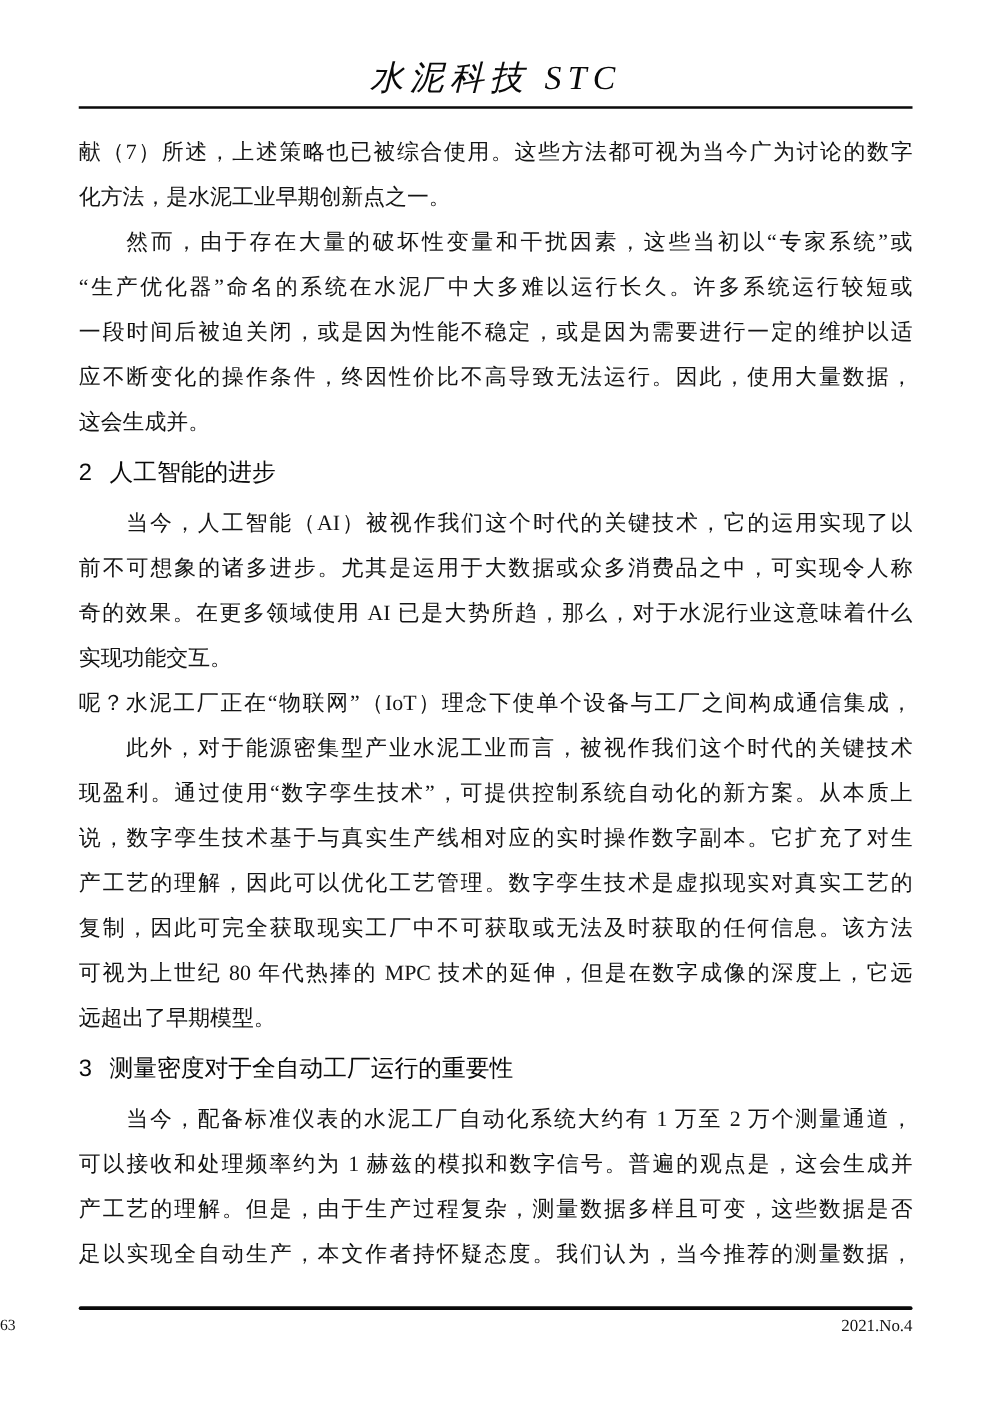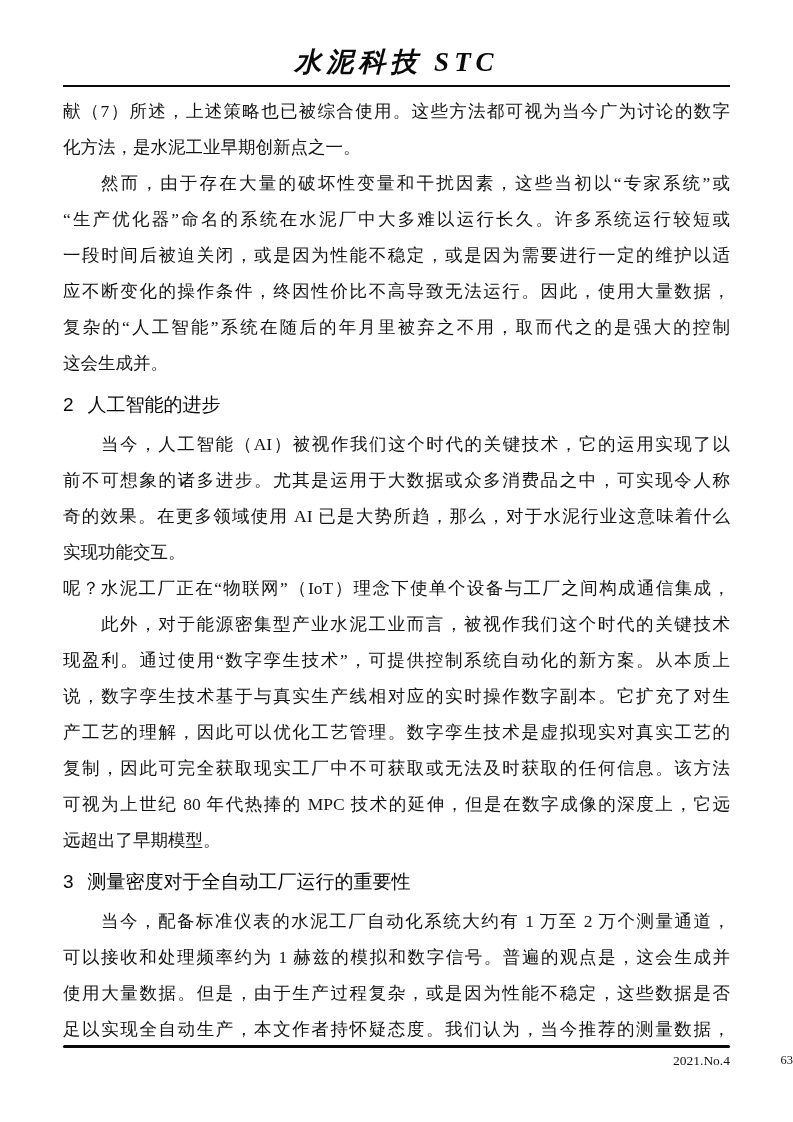"水泥科技 STC" .journal-title { font-weight: bold -> normal }
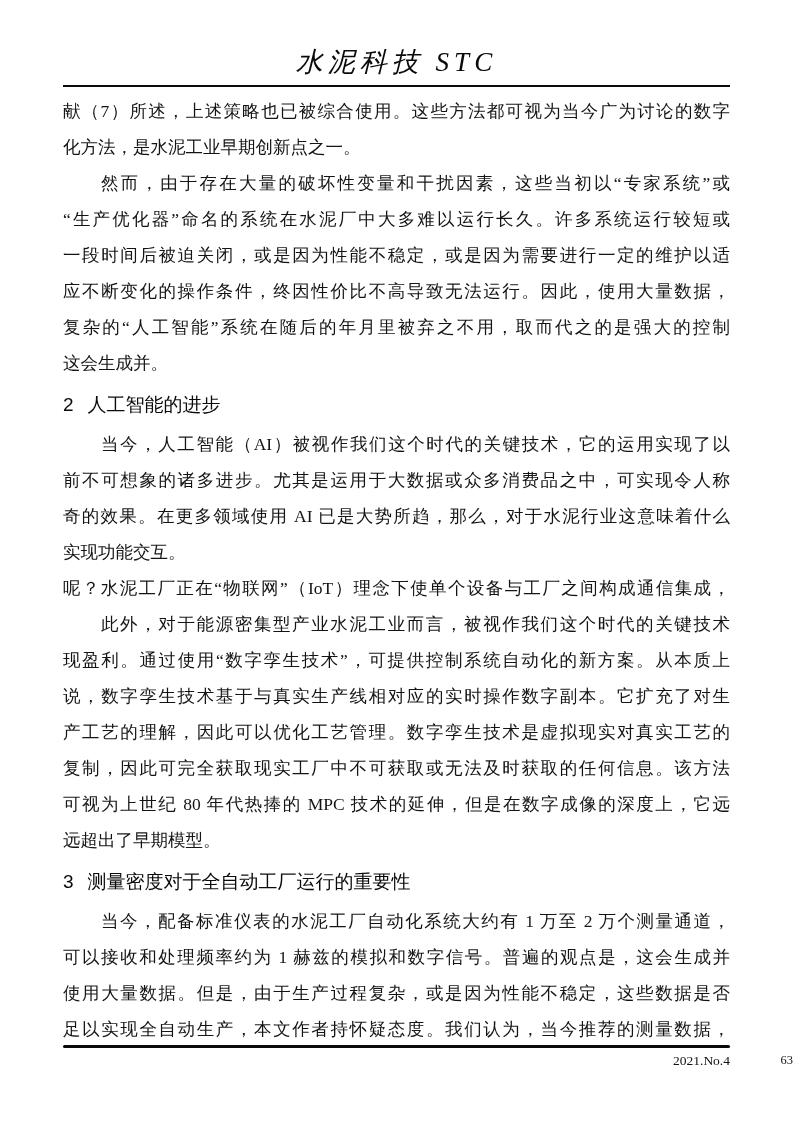"献（7）所述，上述策略也已被综合使用。这些方法都可视为当今广为讨论的数字" .doc-body { top: 93px -> 103px }
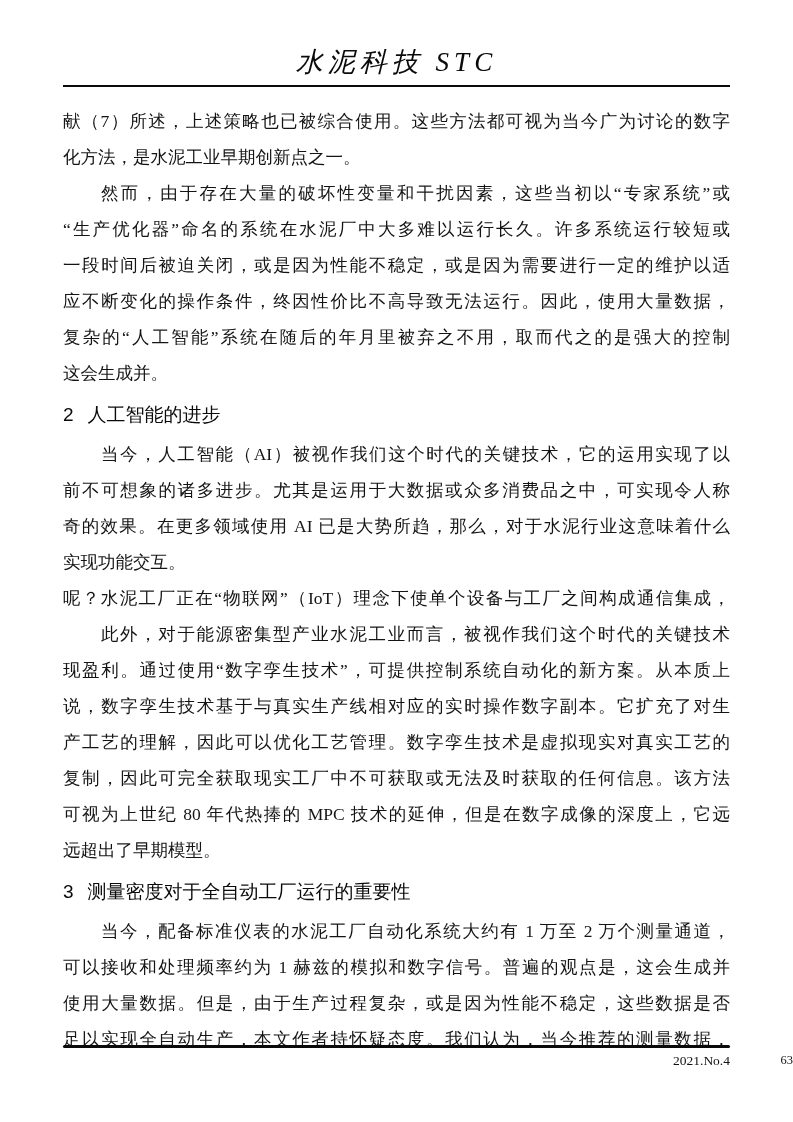"复杂的“人工智能”系统在随后的年月里被弃之不用，取而代之的是强大的控制" div.line { html: <div>复杂的“人工智能”系统在随后的年月里被弃之不用，取而代之的是强大的控制</div> -> none }
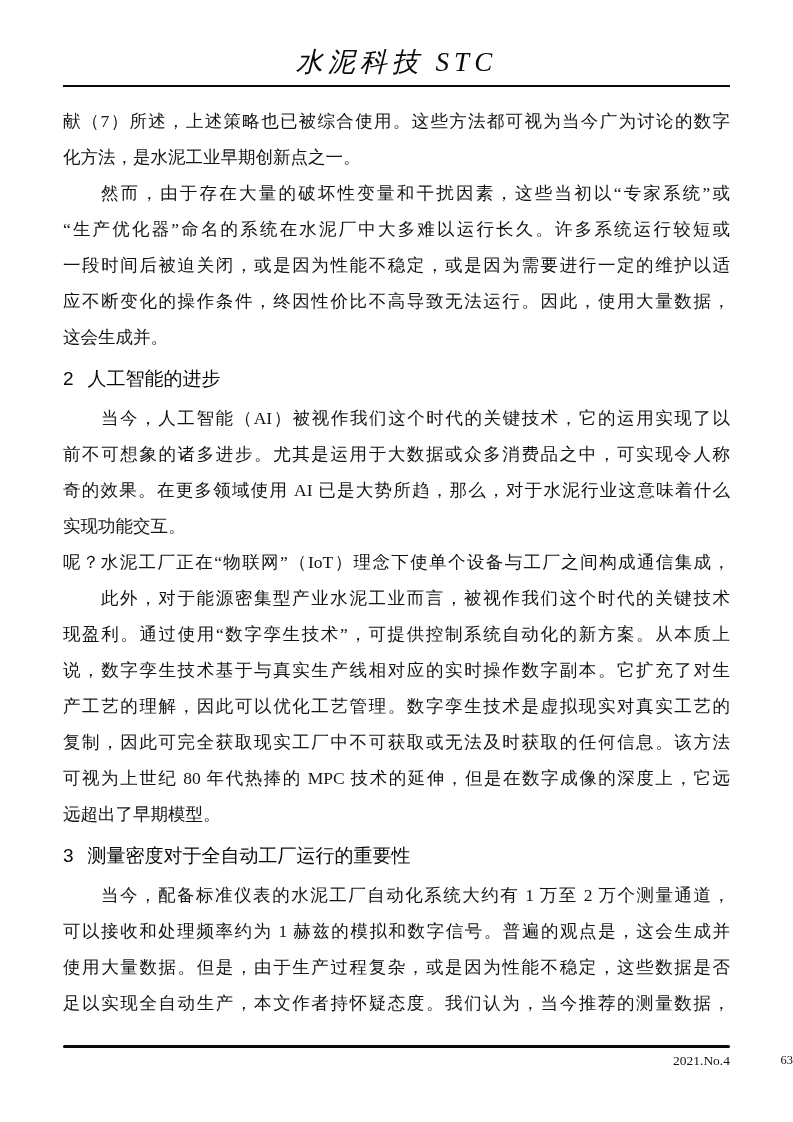"使用大量数据。但是，由于生产过程复杂，或是因为性能不稳定，这些数据是否" div.line { text: 使用大量数据。但是，由于生产过程复杂，或是因为性能不稳定 -> 产工艺的理解。但是，由于生产过程复杂，测量数据多样且可变 }
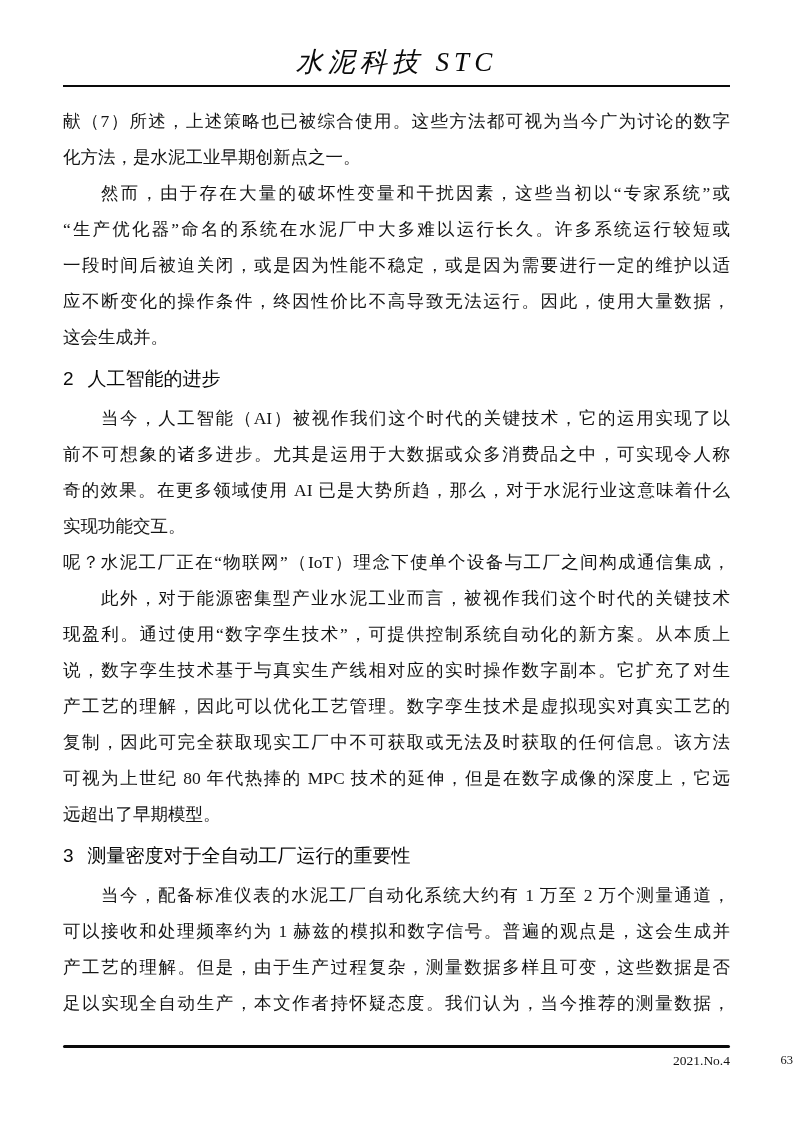"63" .footer-page-number { text-align: right -> left }
